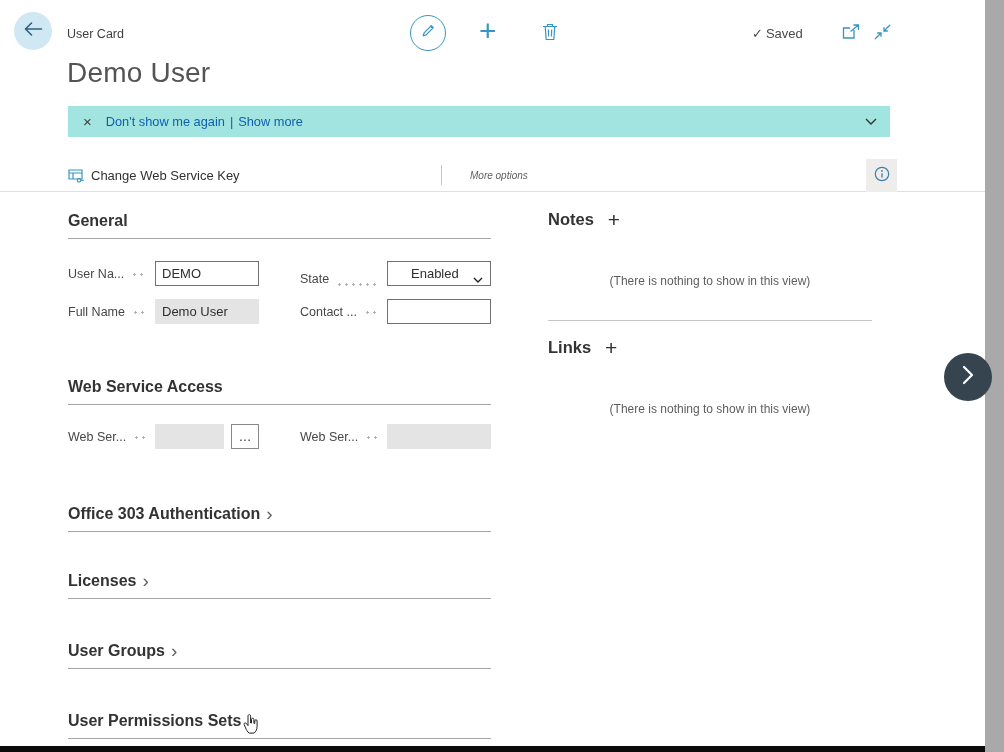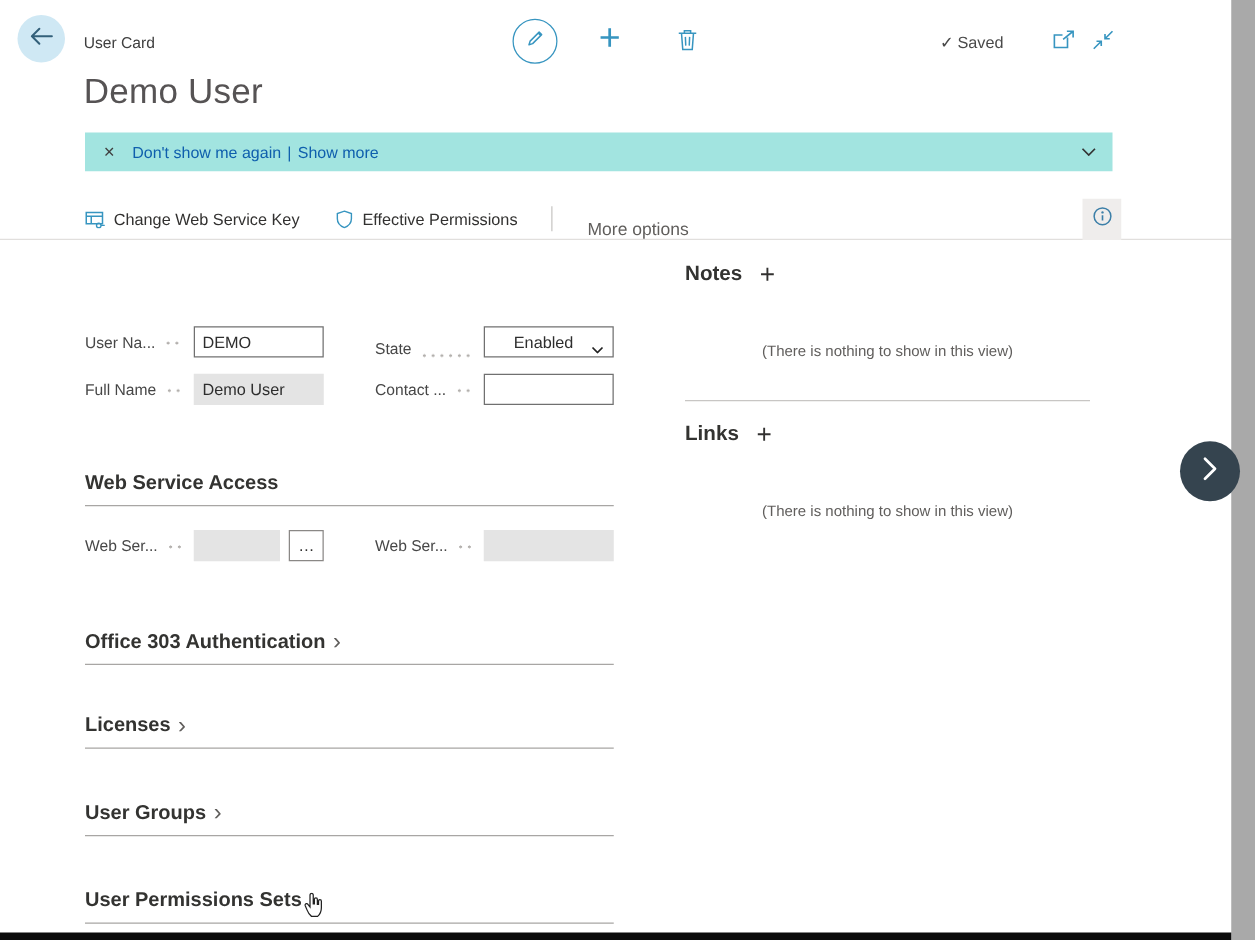"Effective Permissions" div.action-item { html: <div> <span> <svg> <path></path> </svg> </span> <span>Effective Permissions</span> </div> -> none }
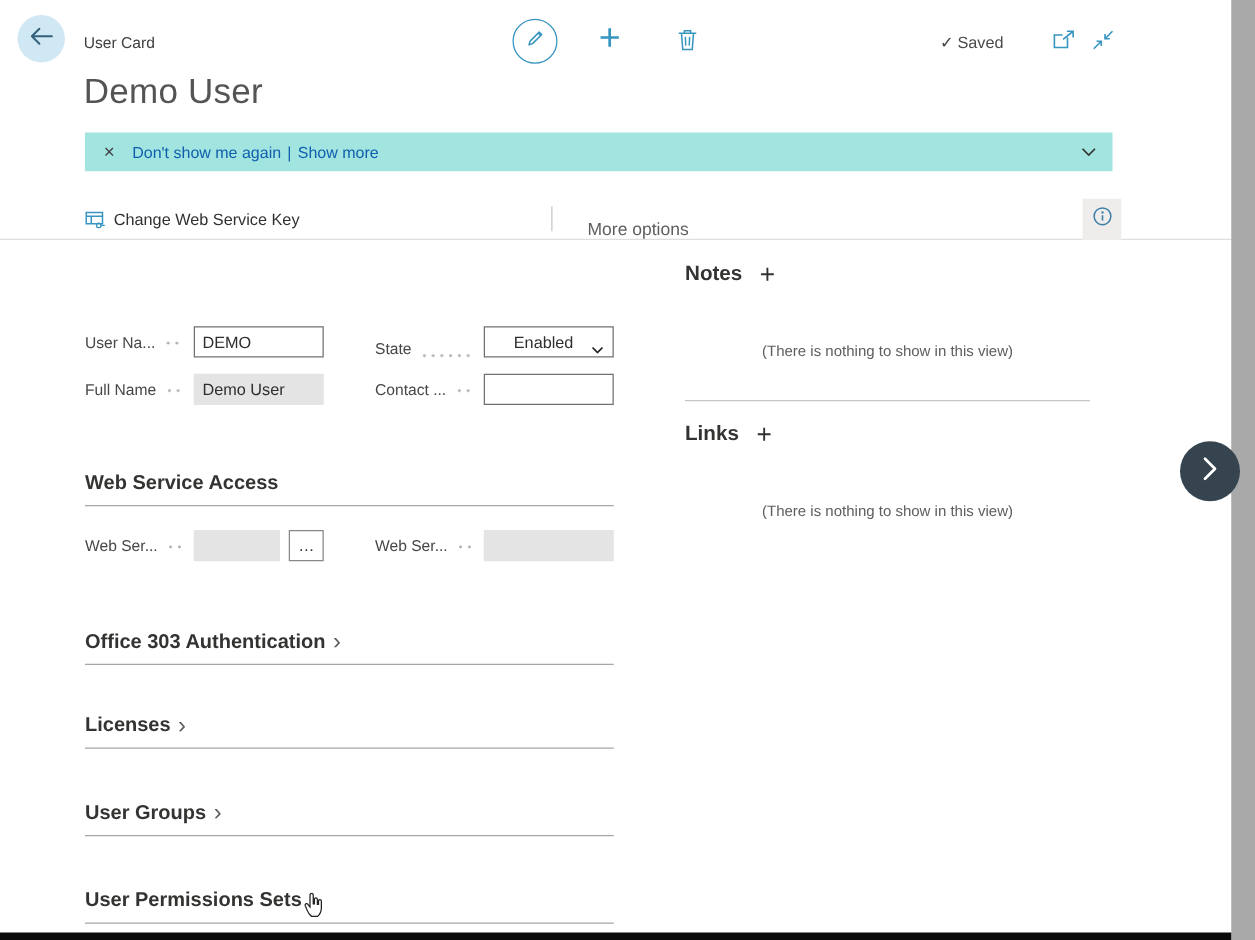"More options" .more-options { align-items: flex-end -> center; font-size: 14px -> 10px; font-style: none -> italic }
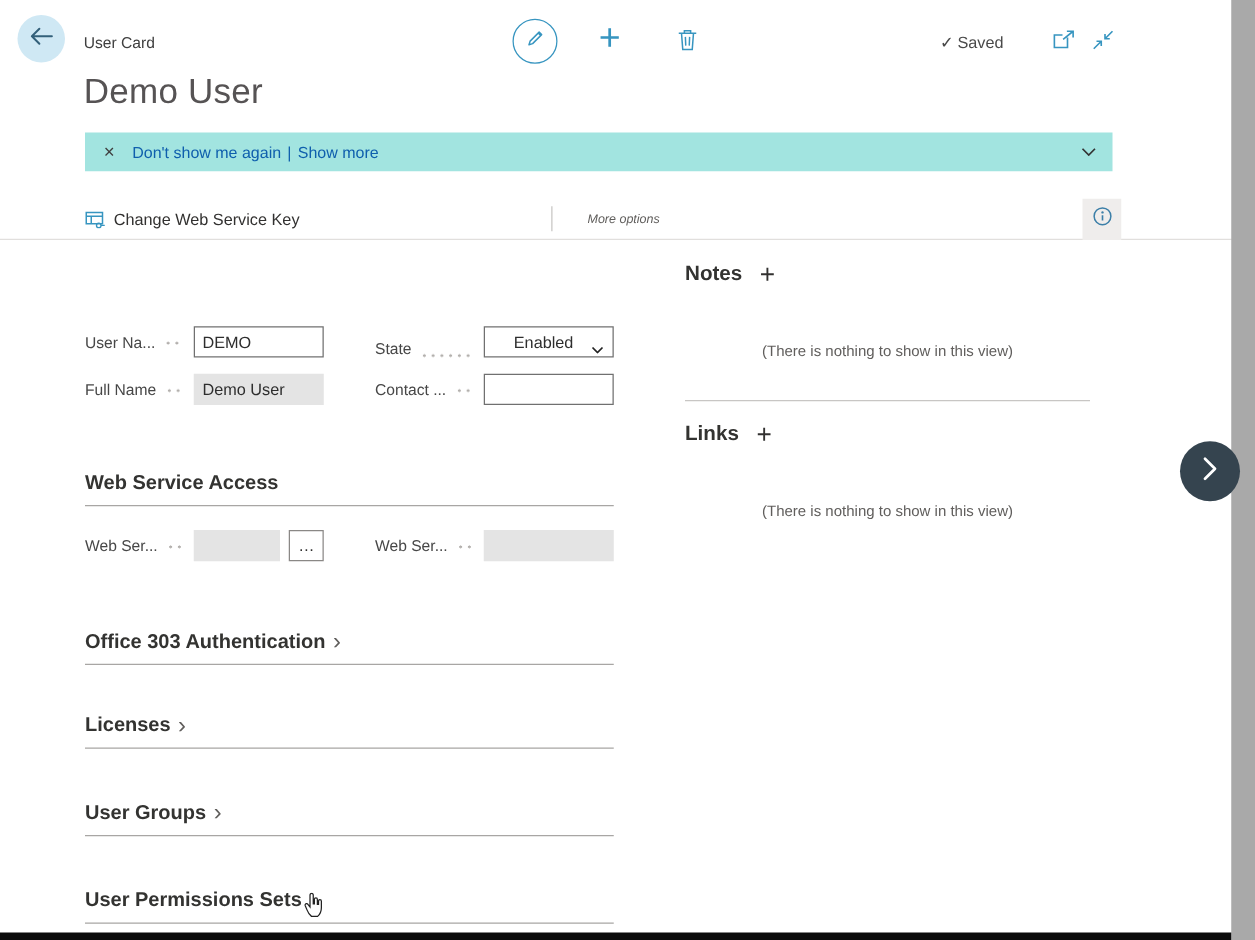"General" div.sec-head { html: none -> <div> <span>General</span> </div> }
